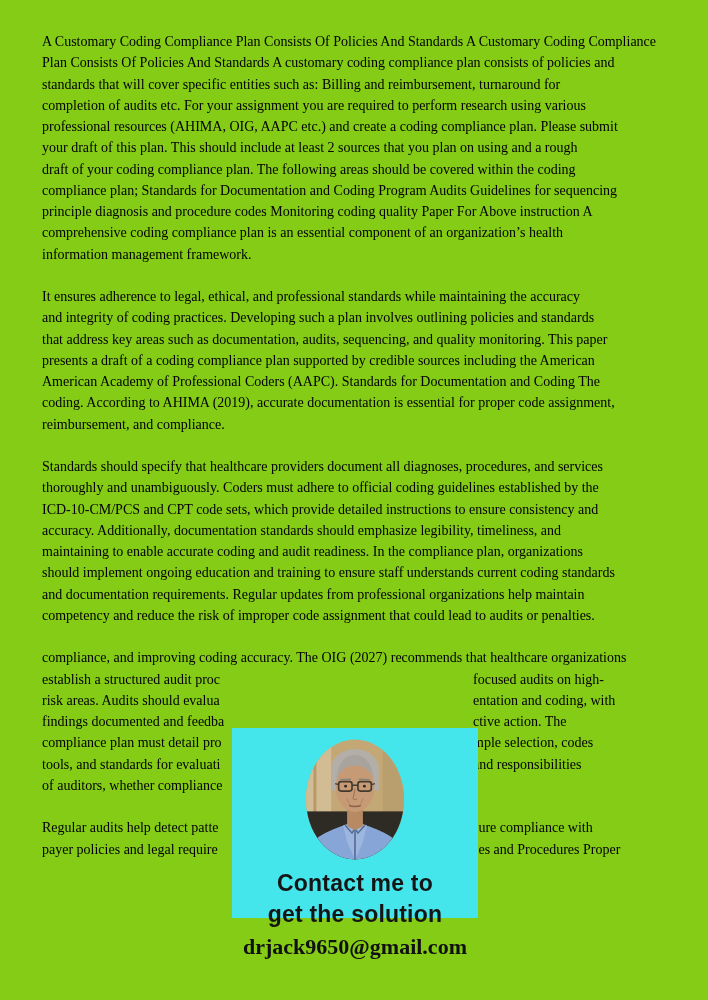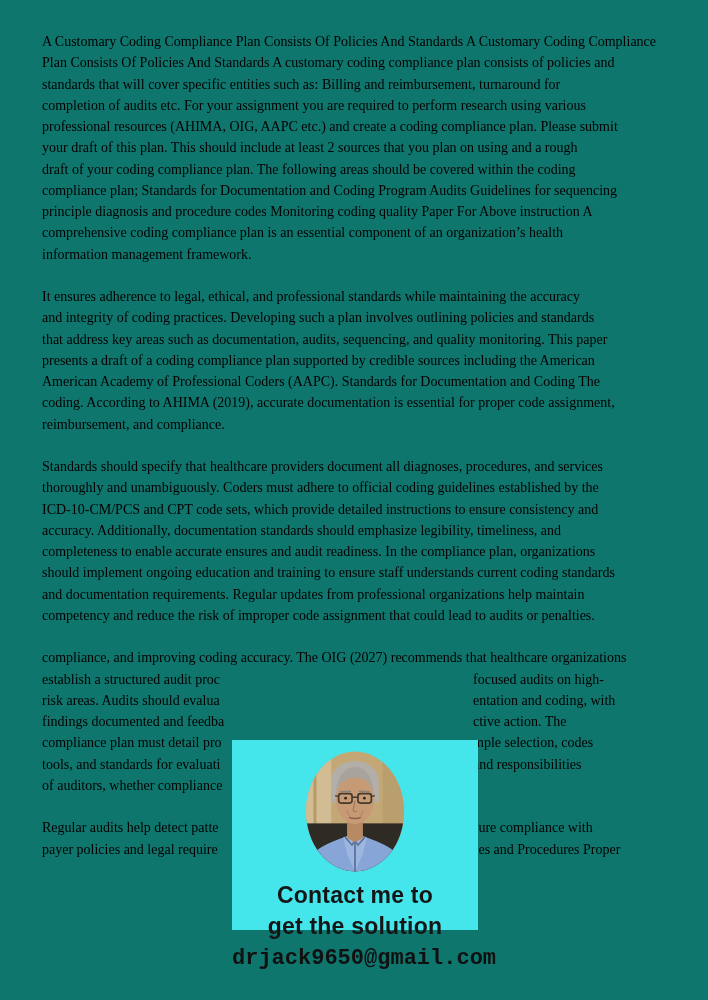"A Customary Coding Compliance Plan" .page { background: #0f766e -> #84cc16 }
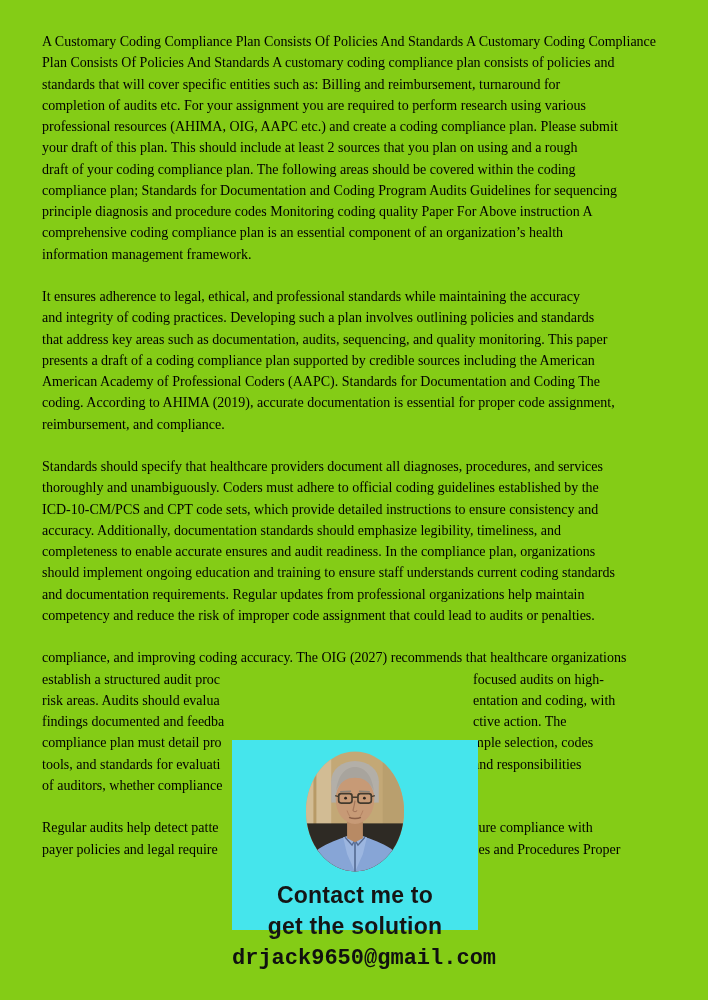"completeness to enable accurate ensures" div.line { text: completeness to enable accurate ensures -> maintaining to enable accurate coding }
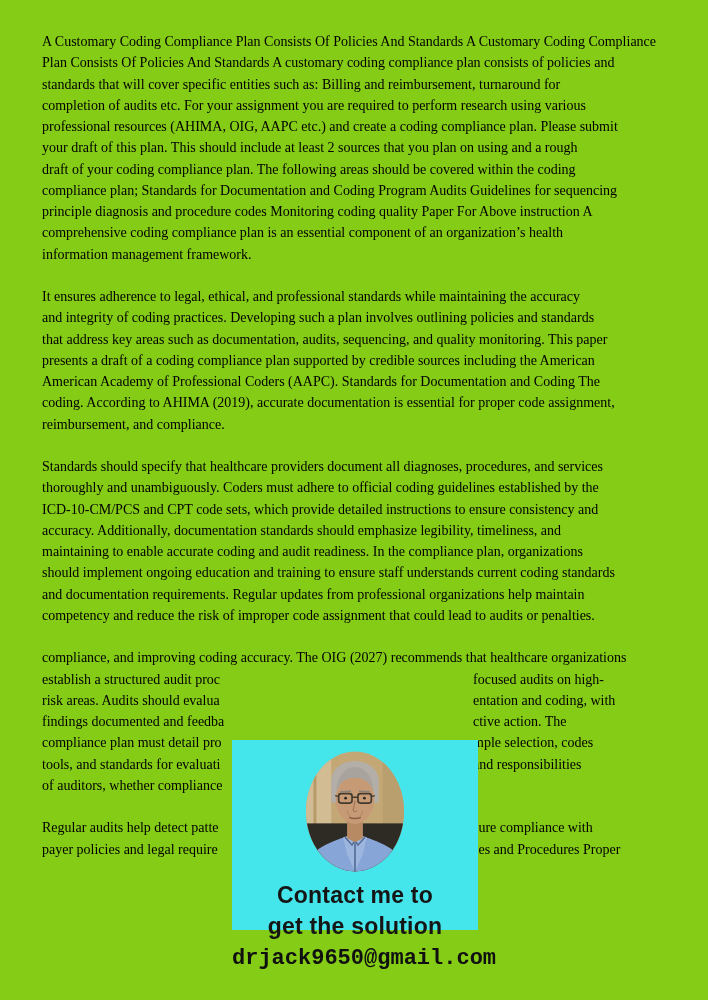"Contact me to" .ad { margin-top: 12px -> none }
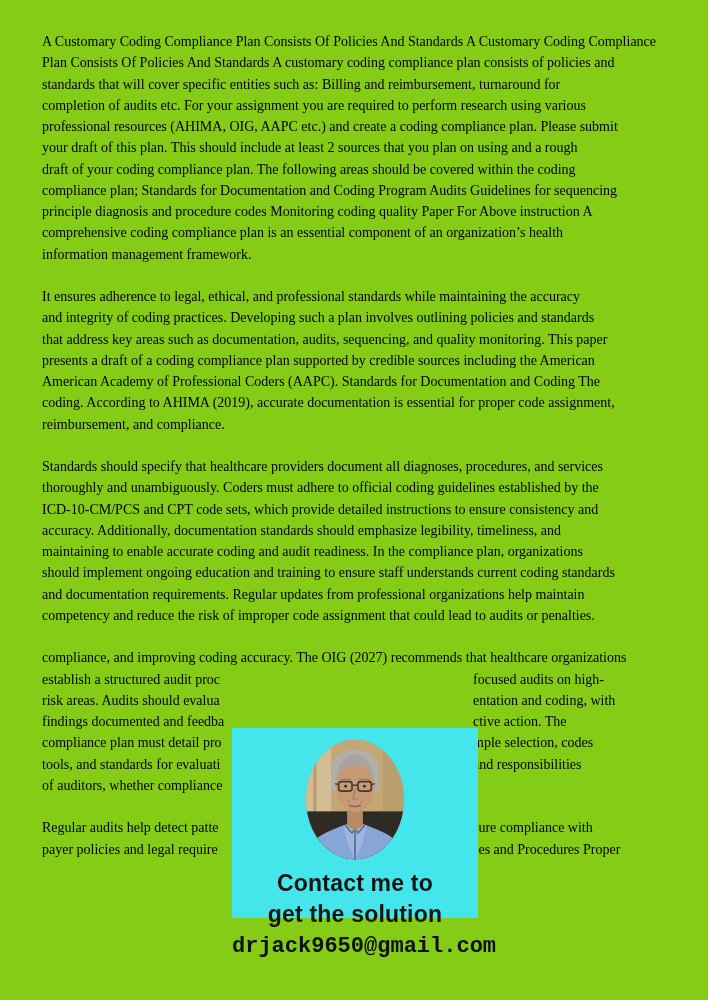"drjack9650@gmail.com" .ad-email { font-family: Liberation Mono, monospace -> Liberation Serif, serif; text-align: left -> center }
